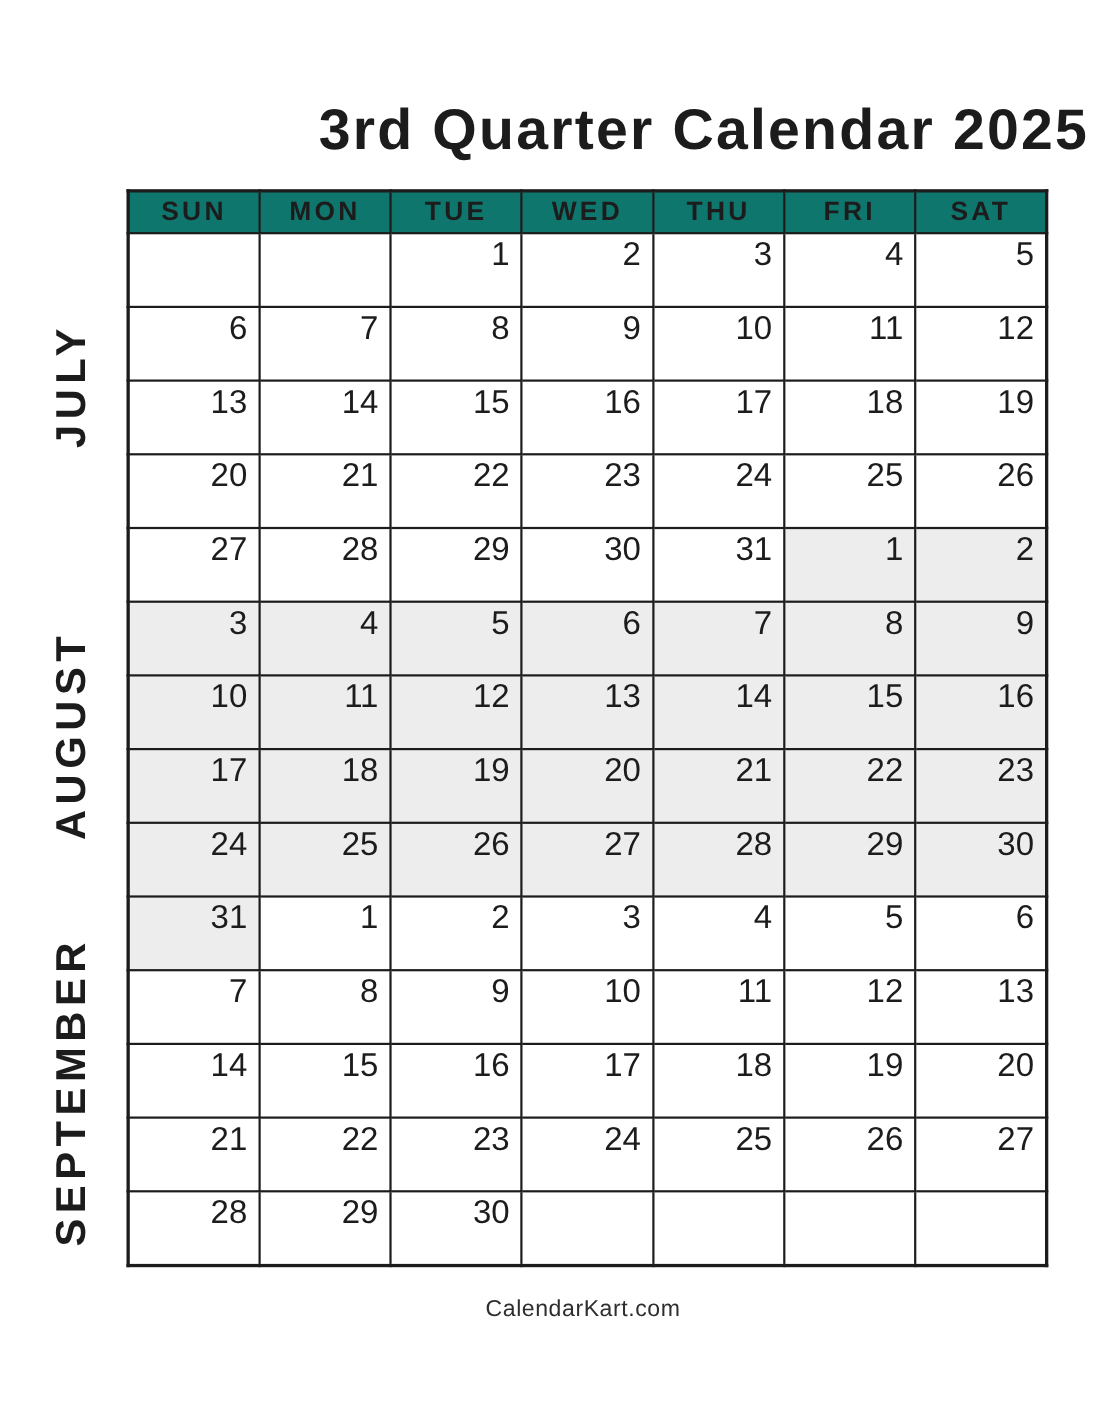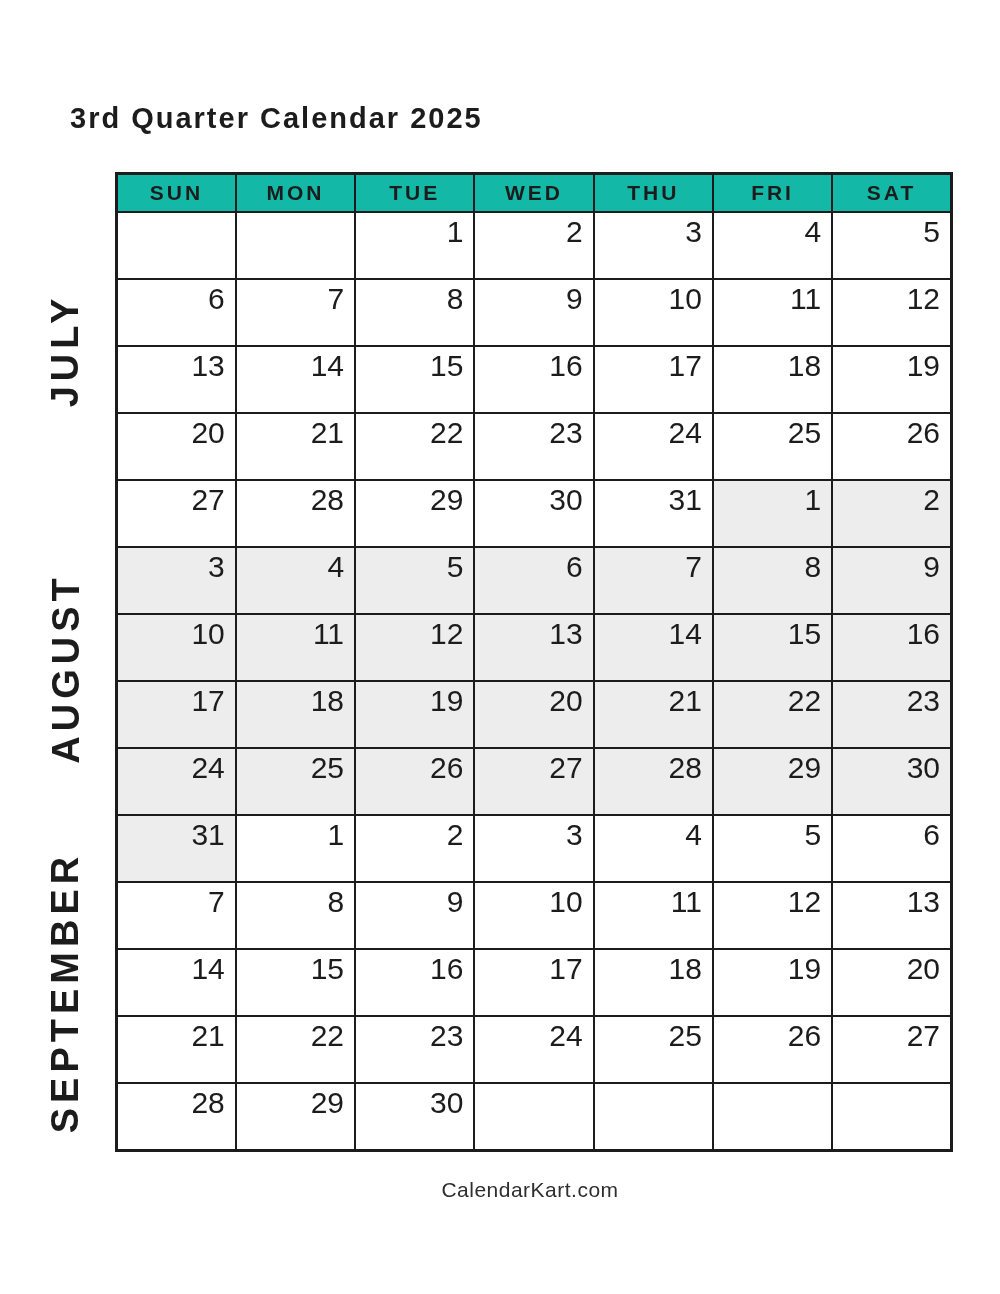"3rd Quarter Calendar 2025" .title { font-size: 29px -> 52px; text-align: left -> right }
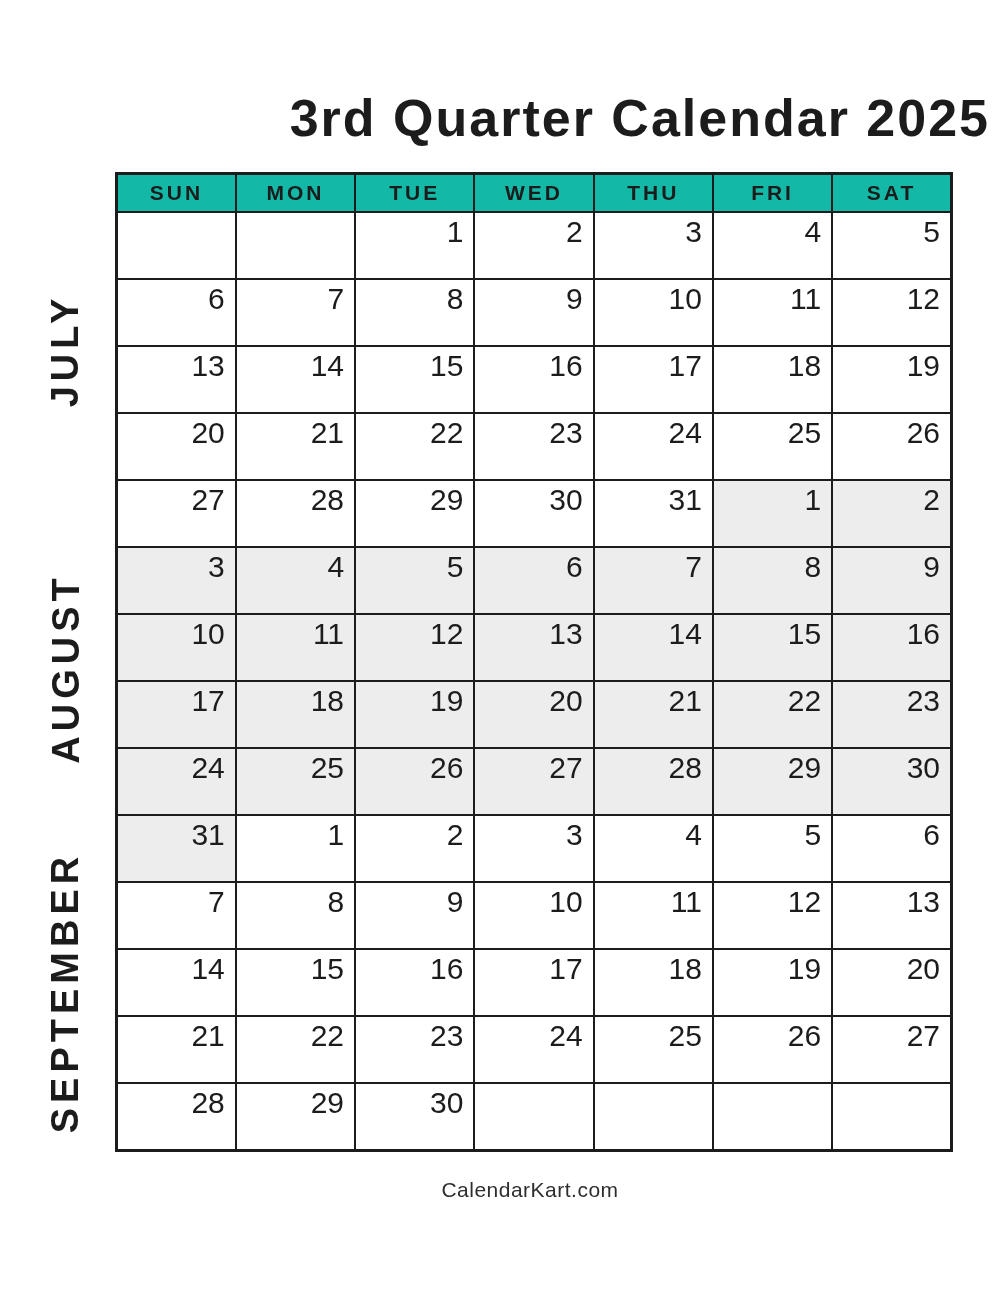"SUN" .cal th { background: #14b8a6 -> #0f766e; font-size: 21px -> 24px }
